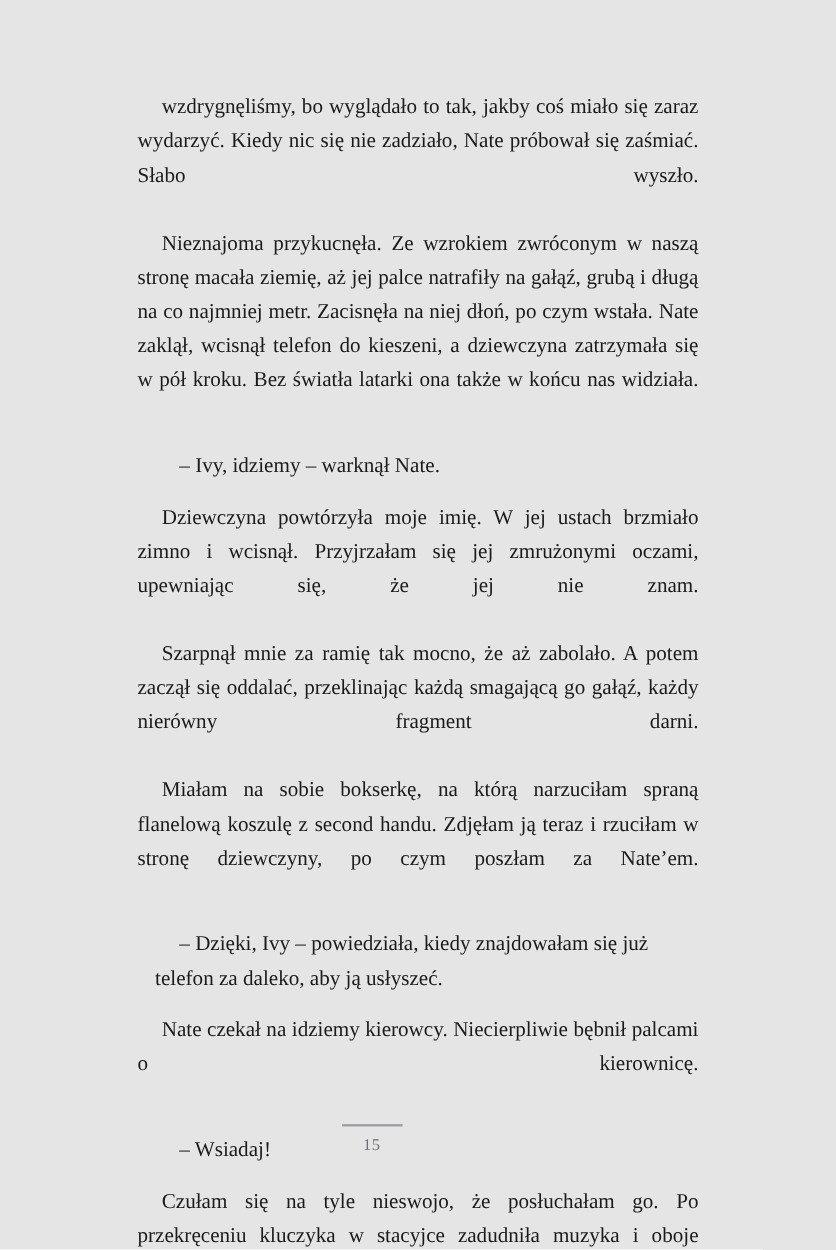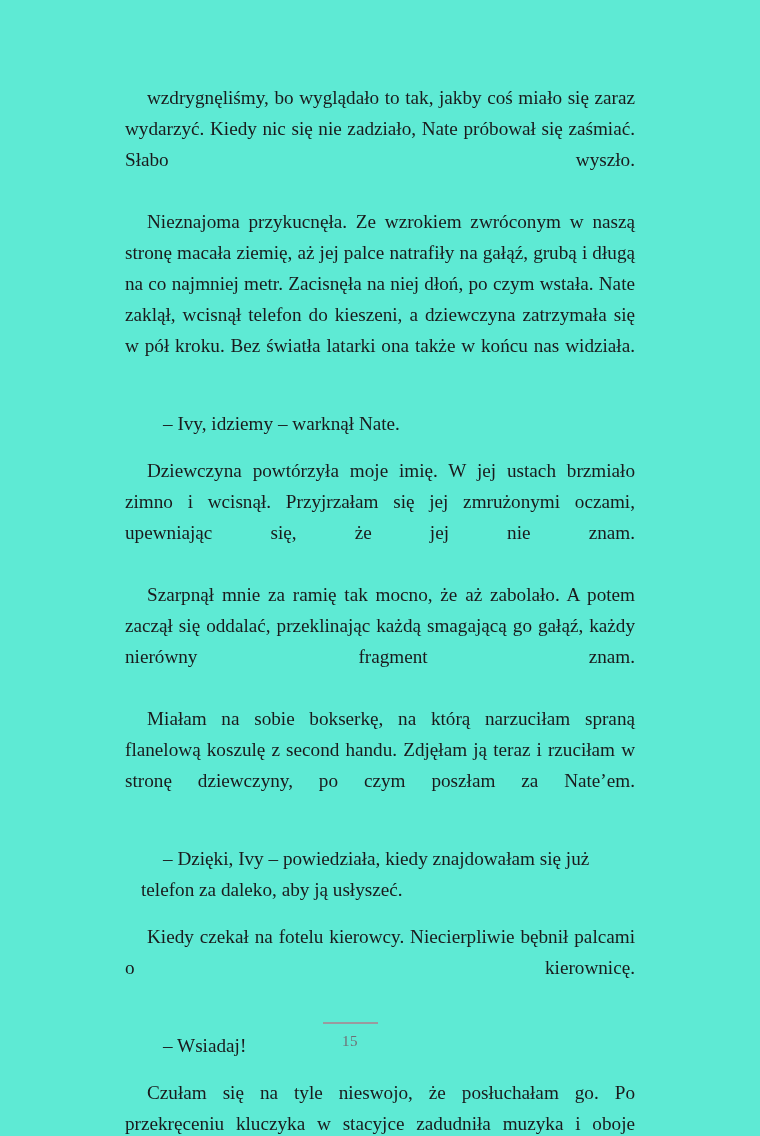"wzdrygnęliśmy, bo wyglądało to tak," .page { background: #5eead4 -> #e5e5e5 }
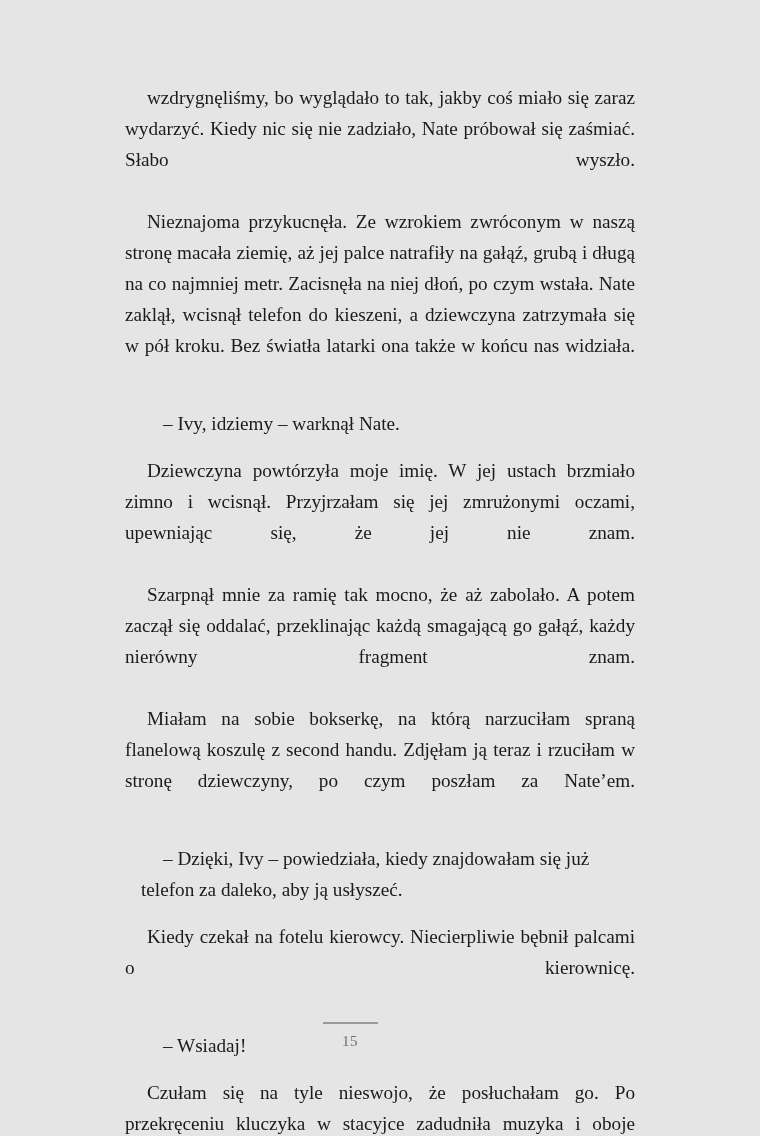"Szarpnął mnie za ramię tak" p.para { text: znam -> darni }
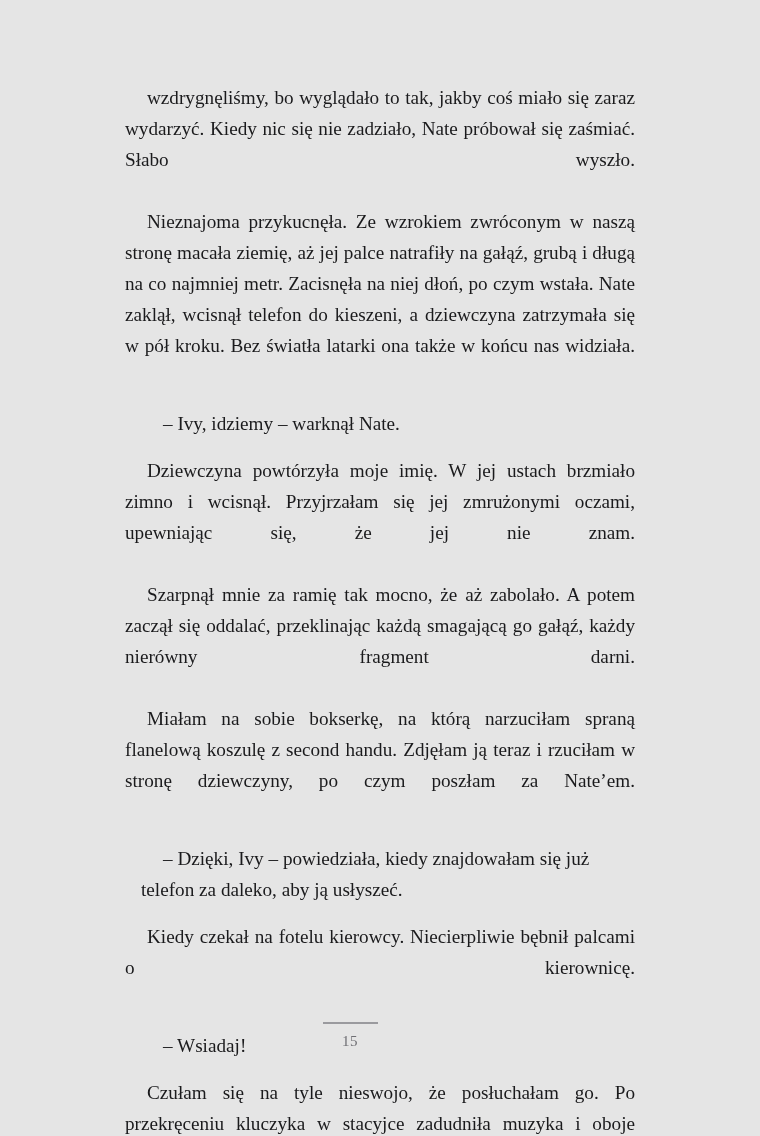"Kiedy czekał na fotelu kierowcy." p.para { text: Kiedy czekał na fotelu -> Nate czekał na idziemy }
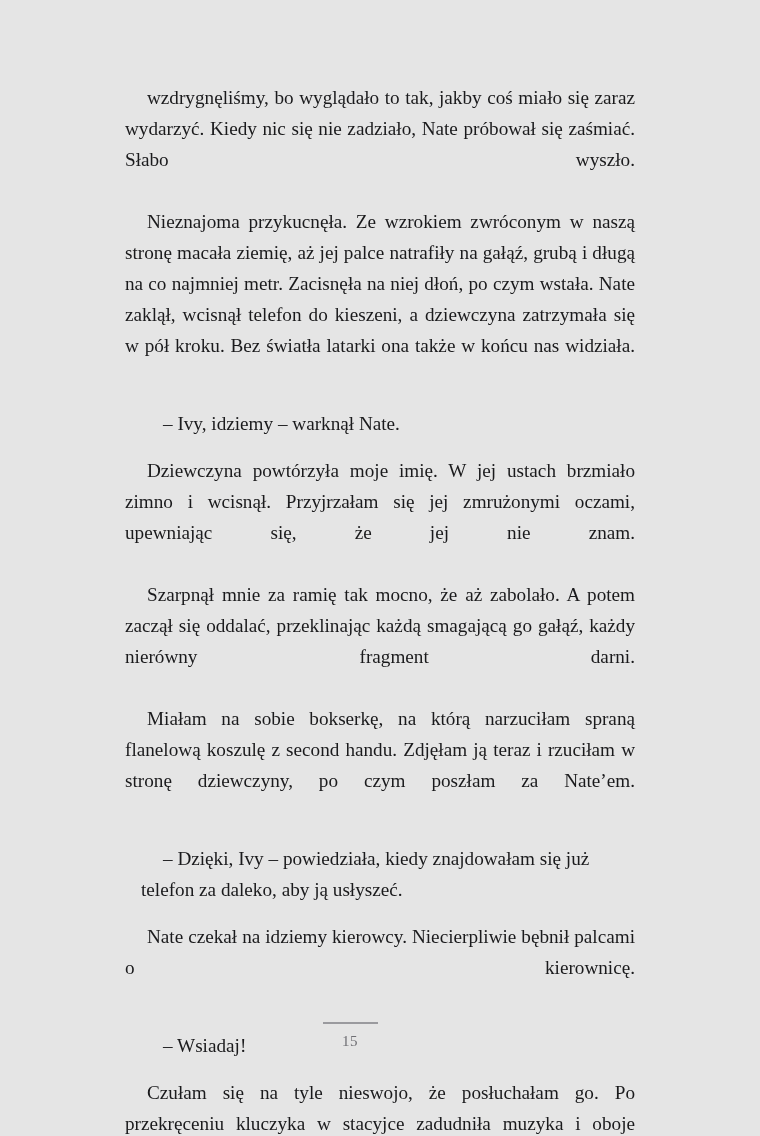"15" .footer { margin-left: 12px -> none }
